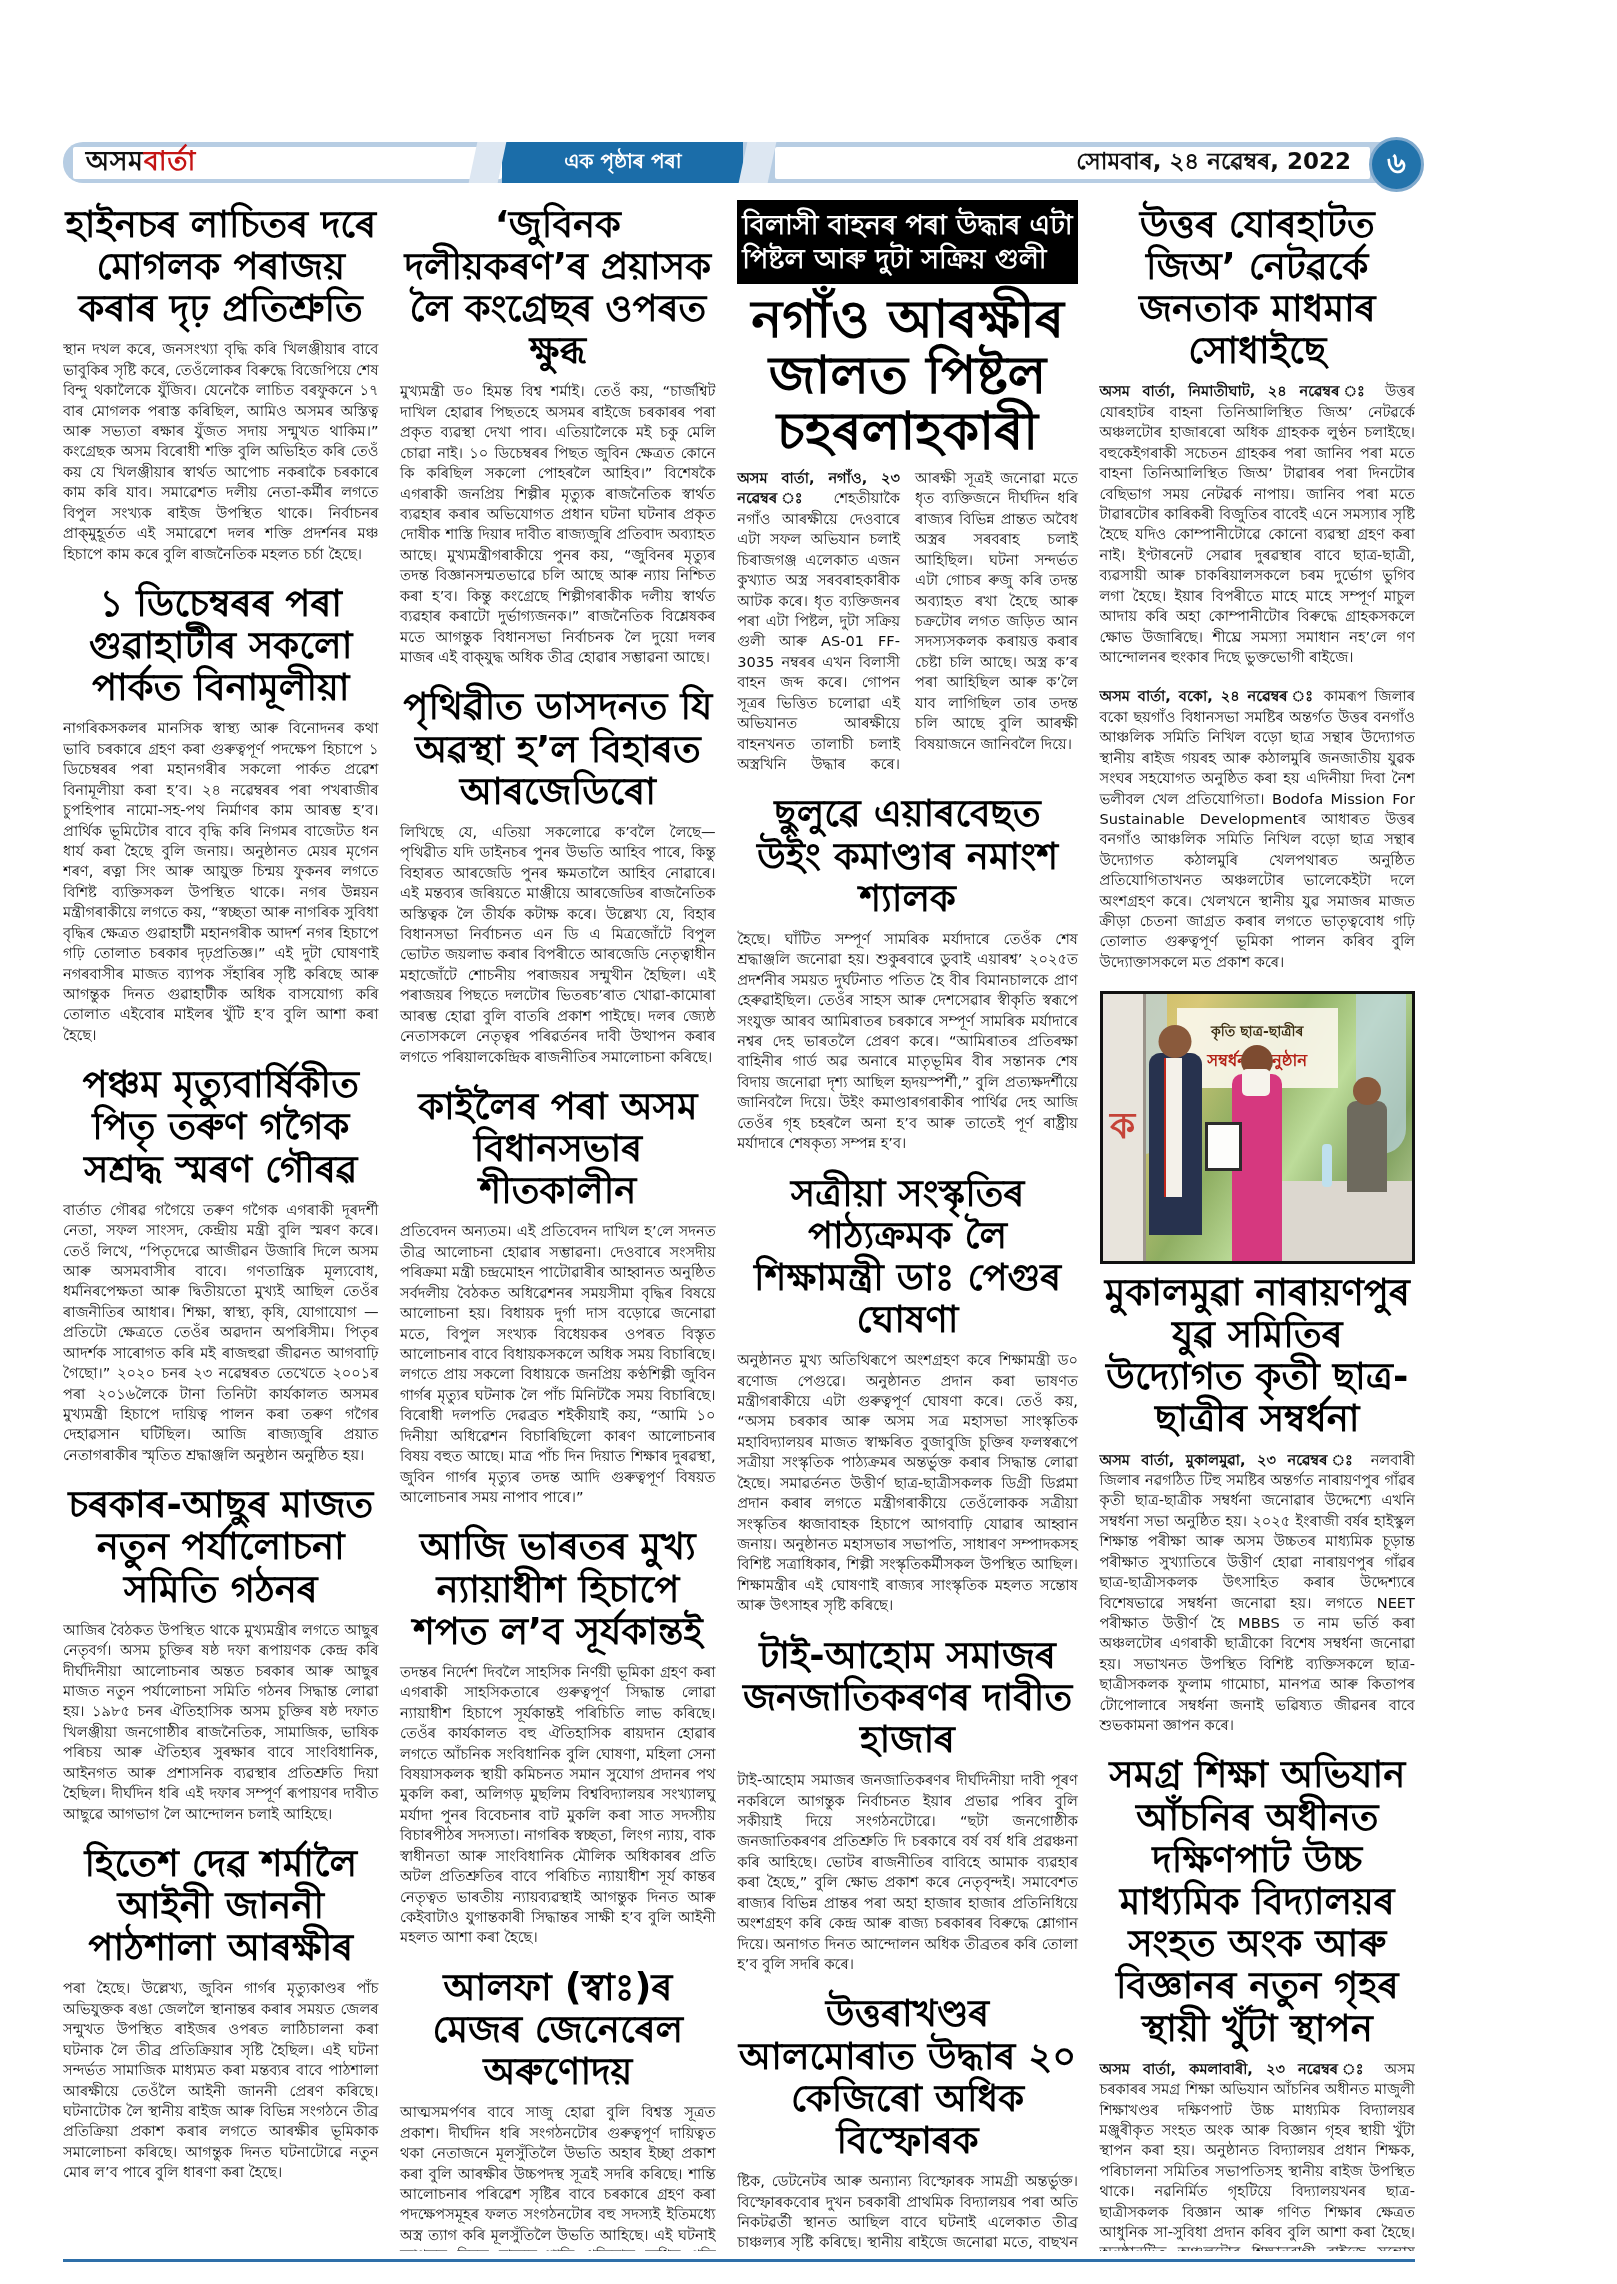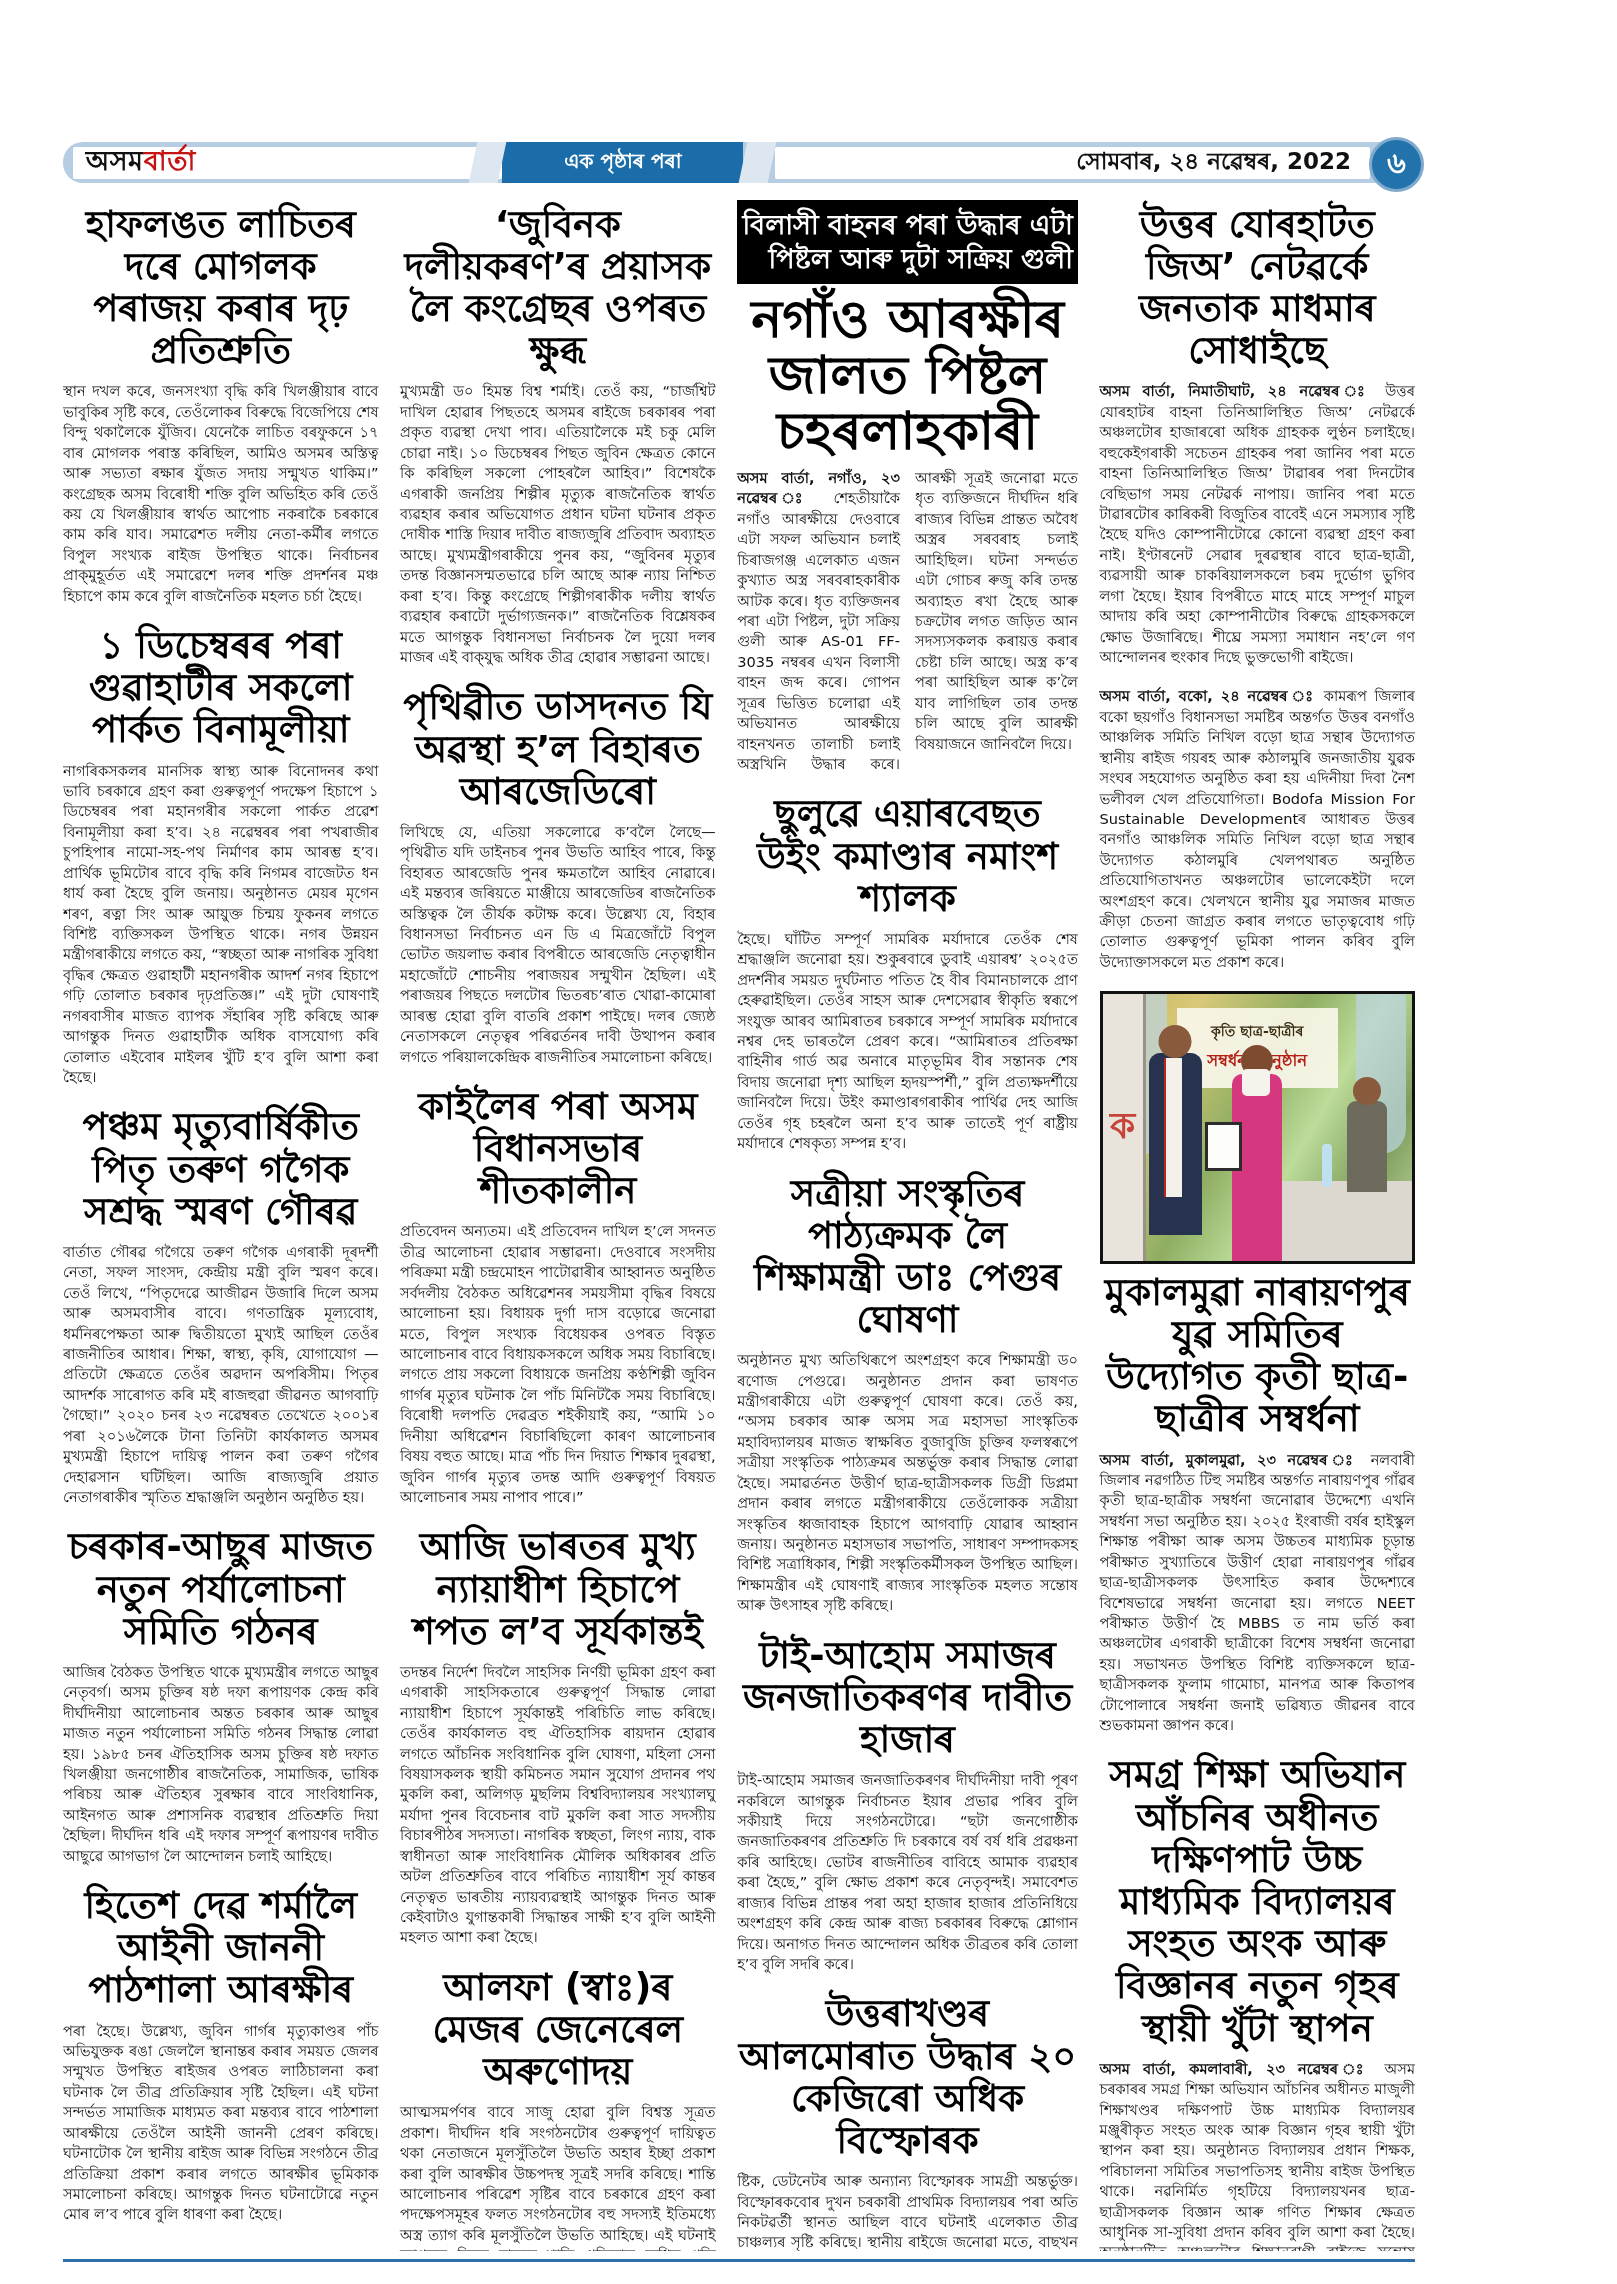"হাফলঙত লাচিতৰ দৰে মোগলক পৰাজয়" h2.h-lg { text: হাফলঙত -> হাইনচৰ }
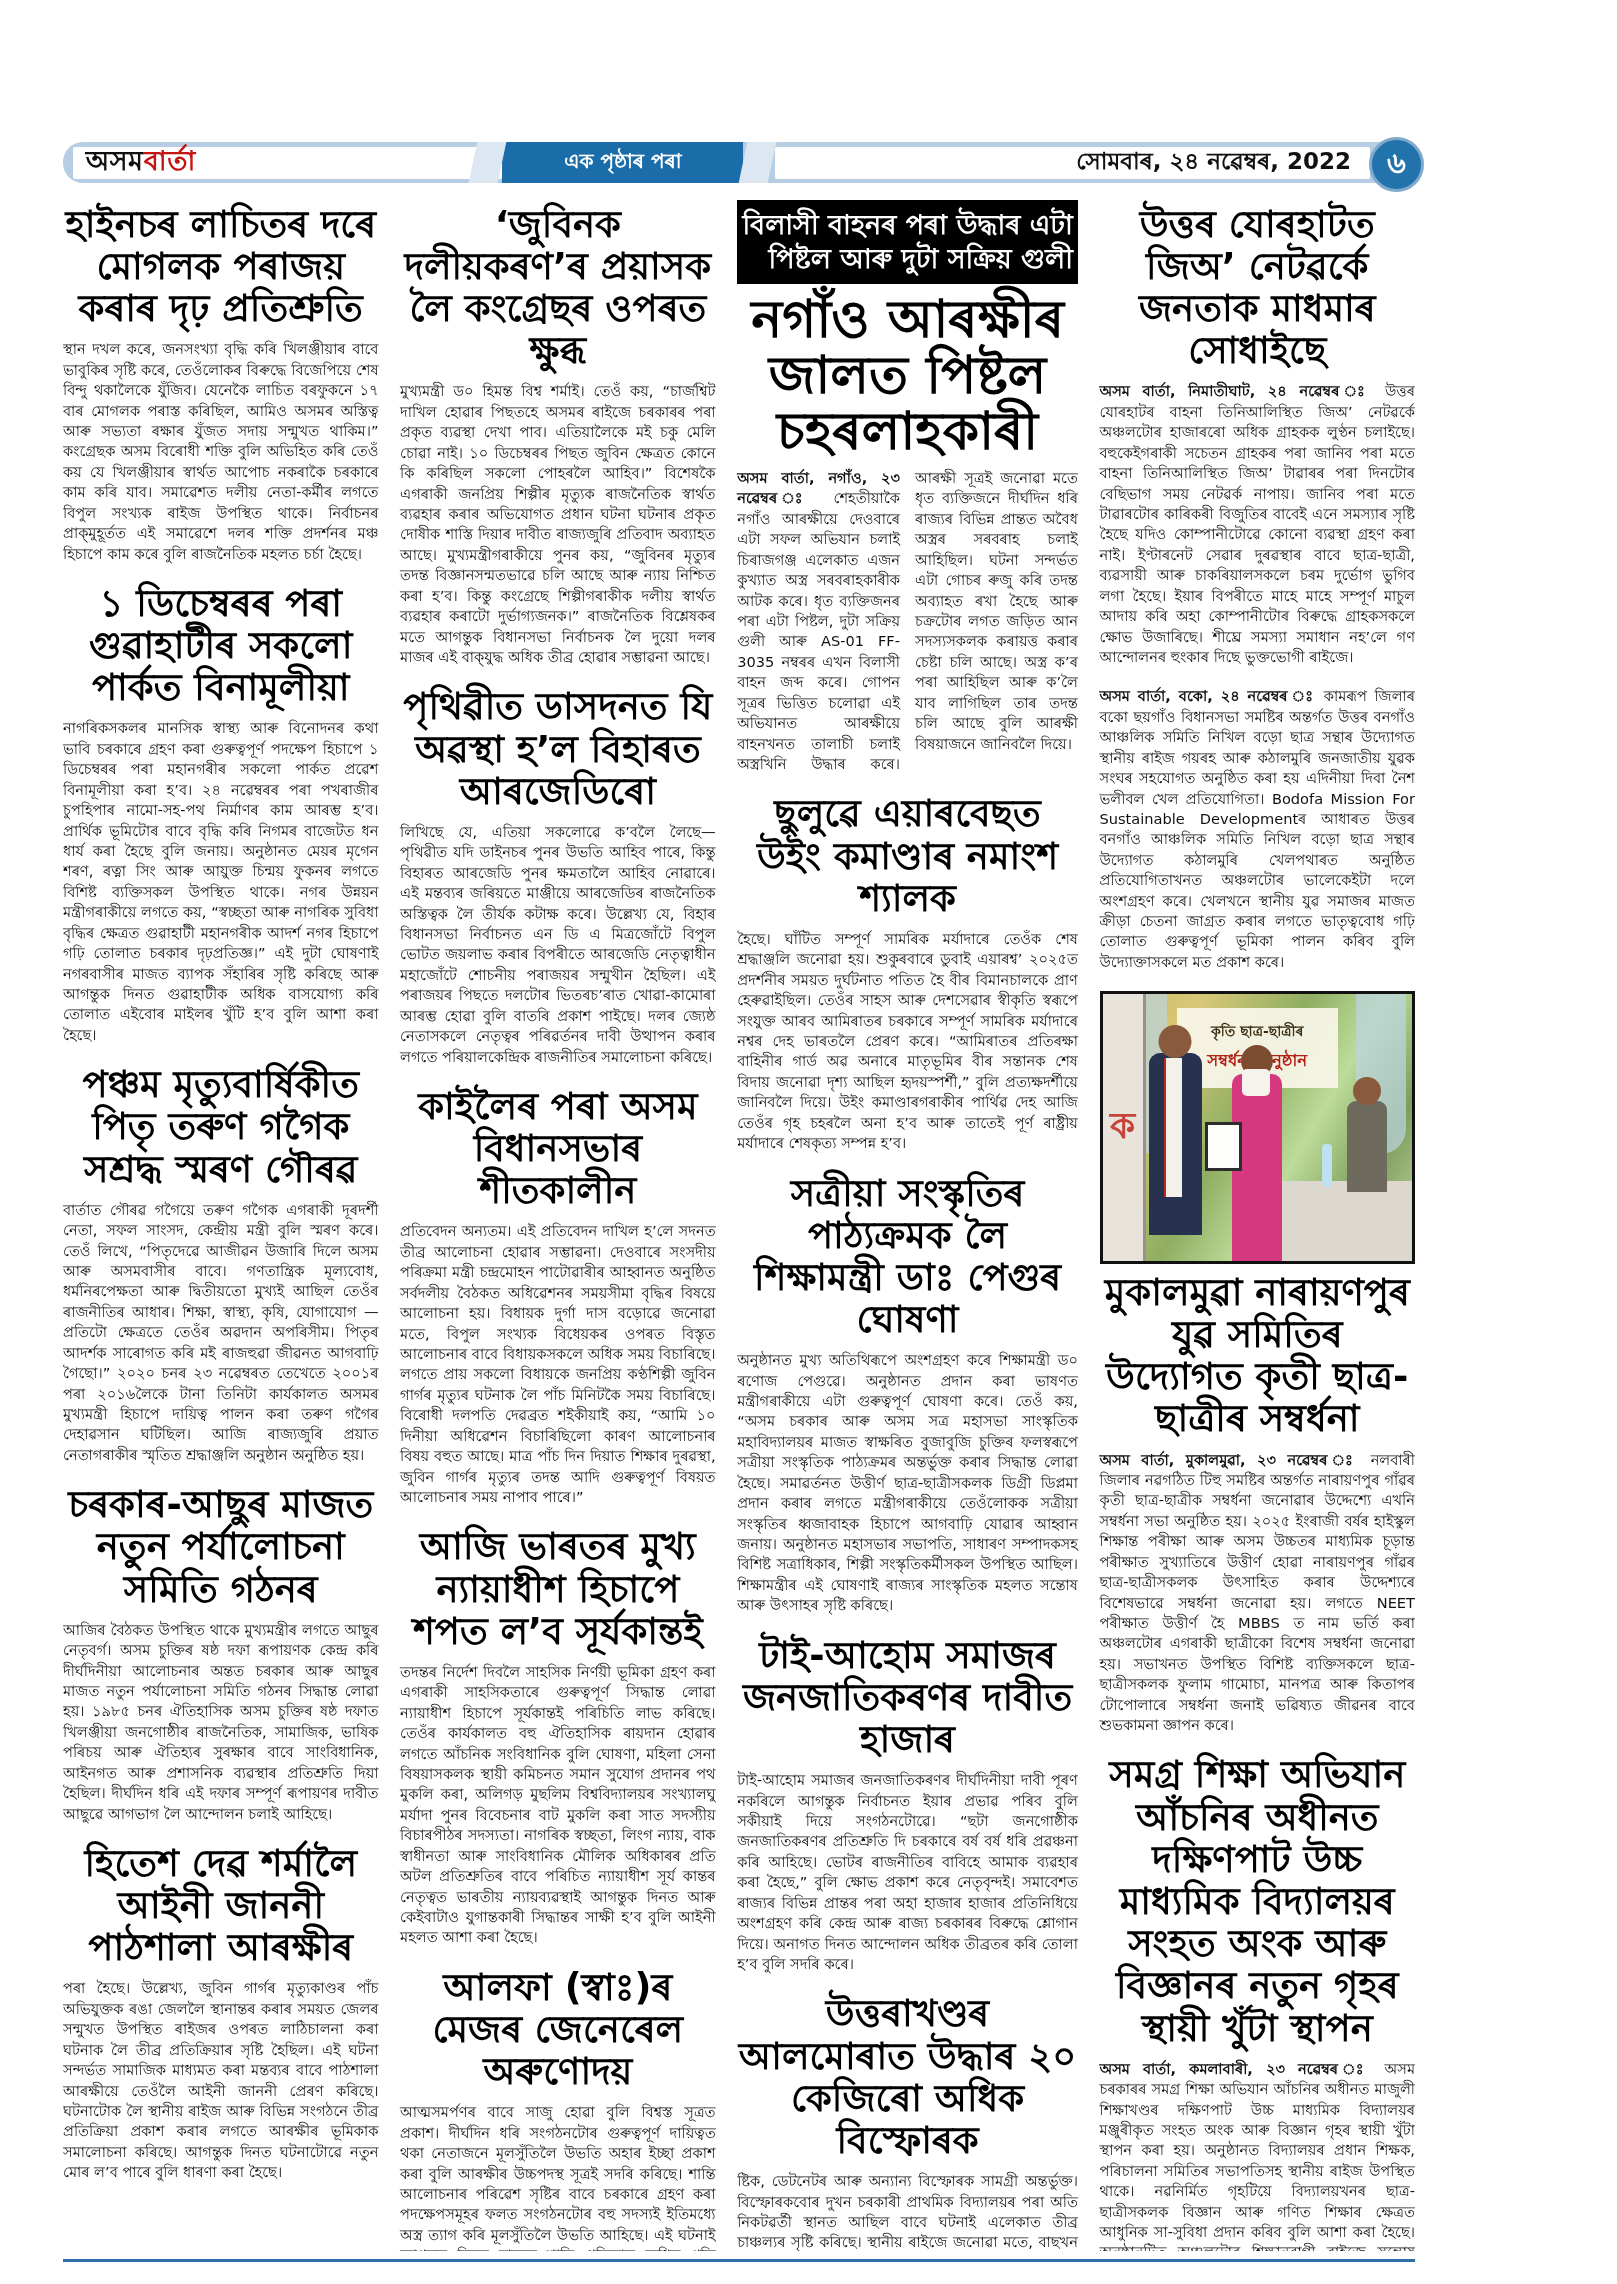"বিলাসী বাহনৰ পৰা উদ্ধাৰ এটা" .kicker { text-align: right -> left }
